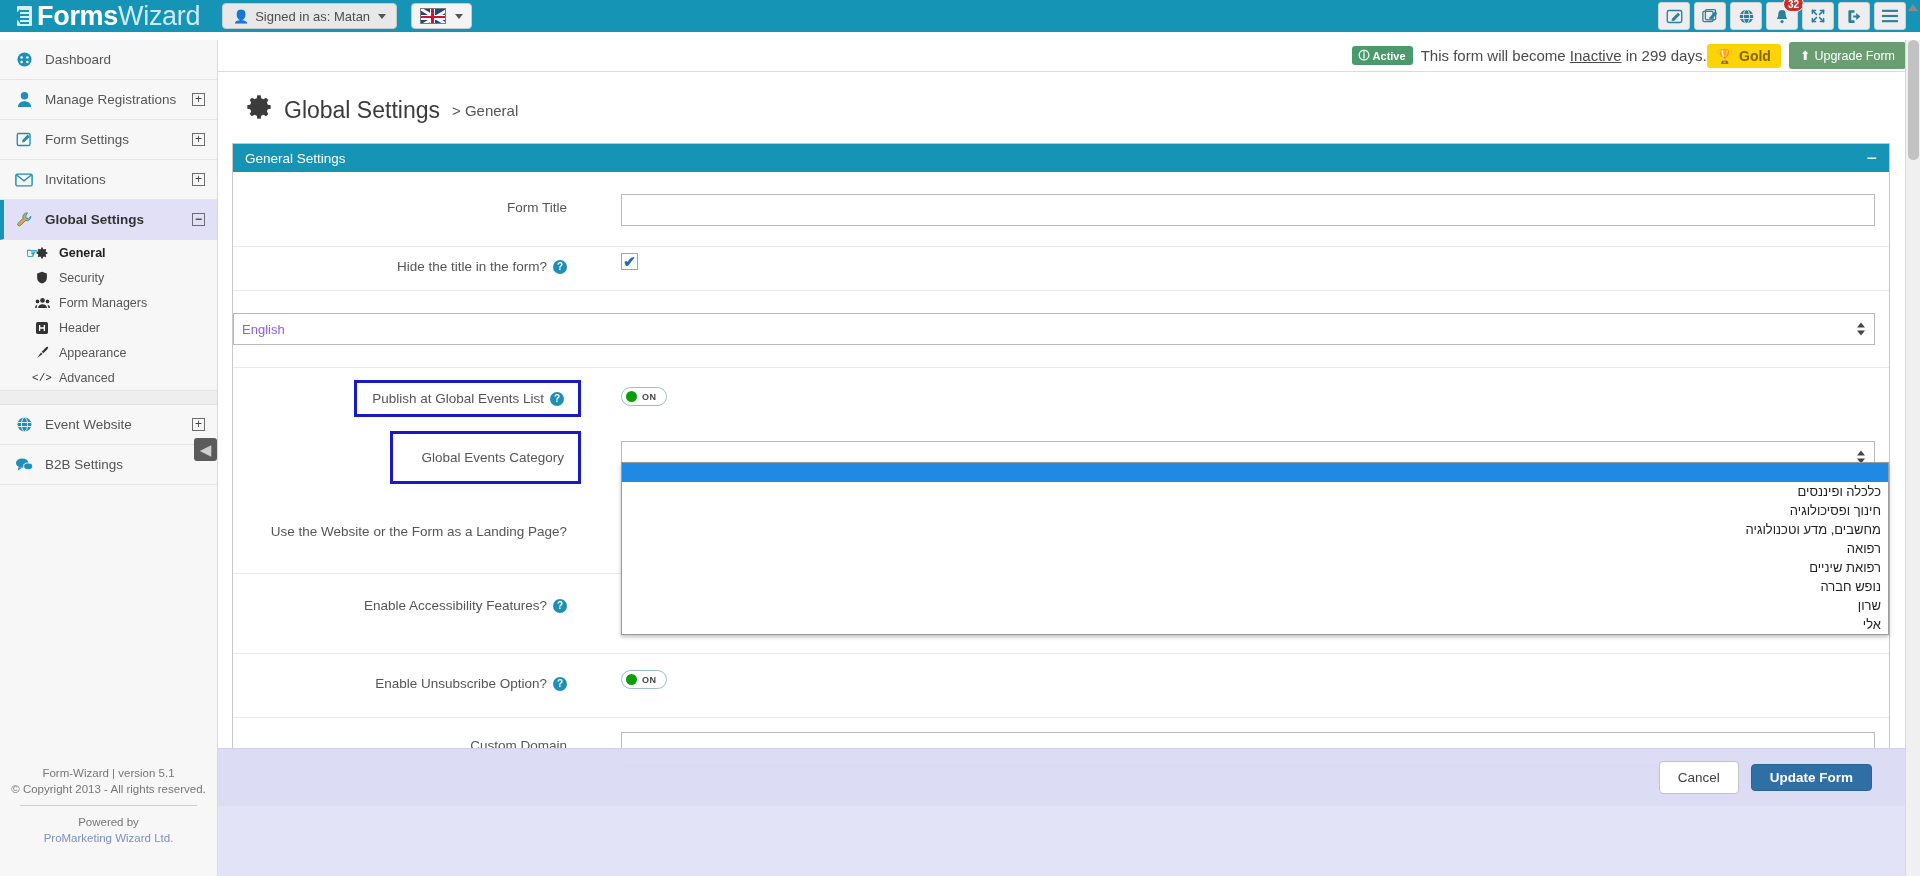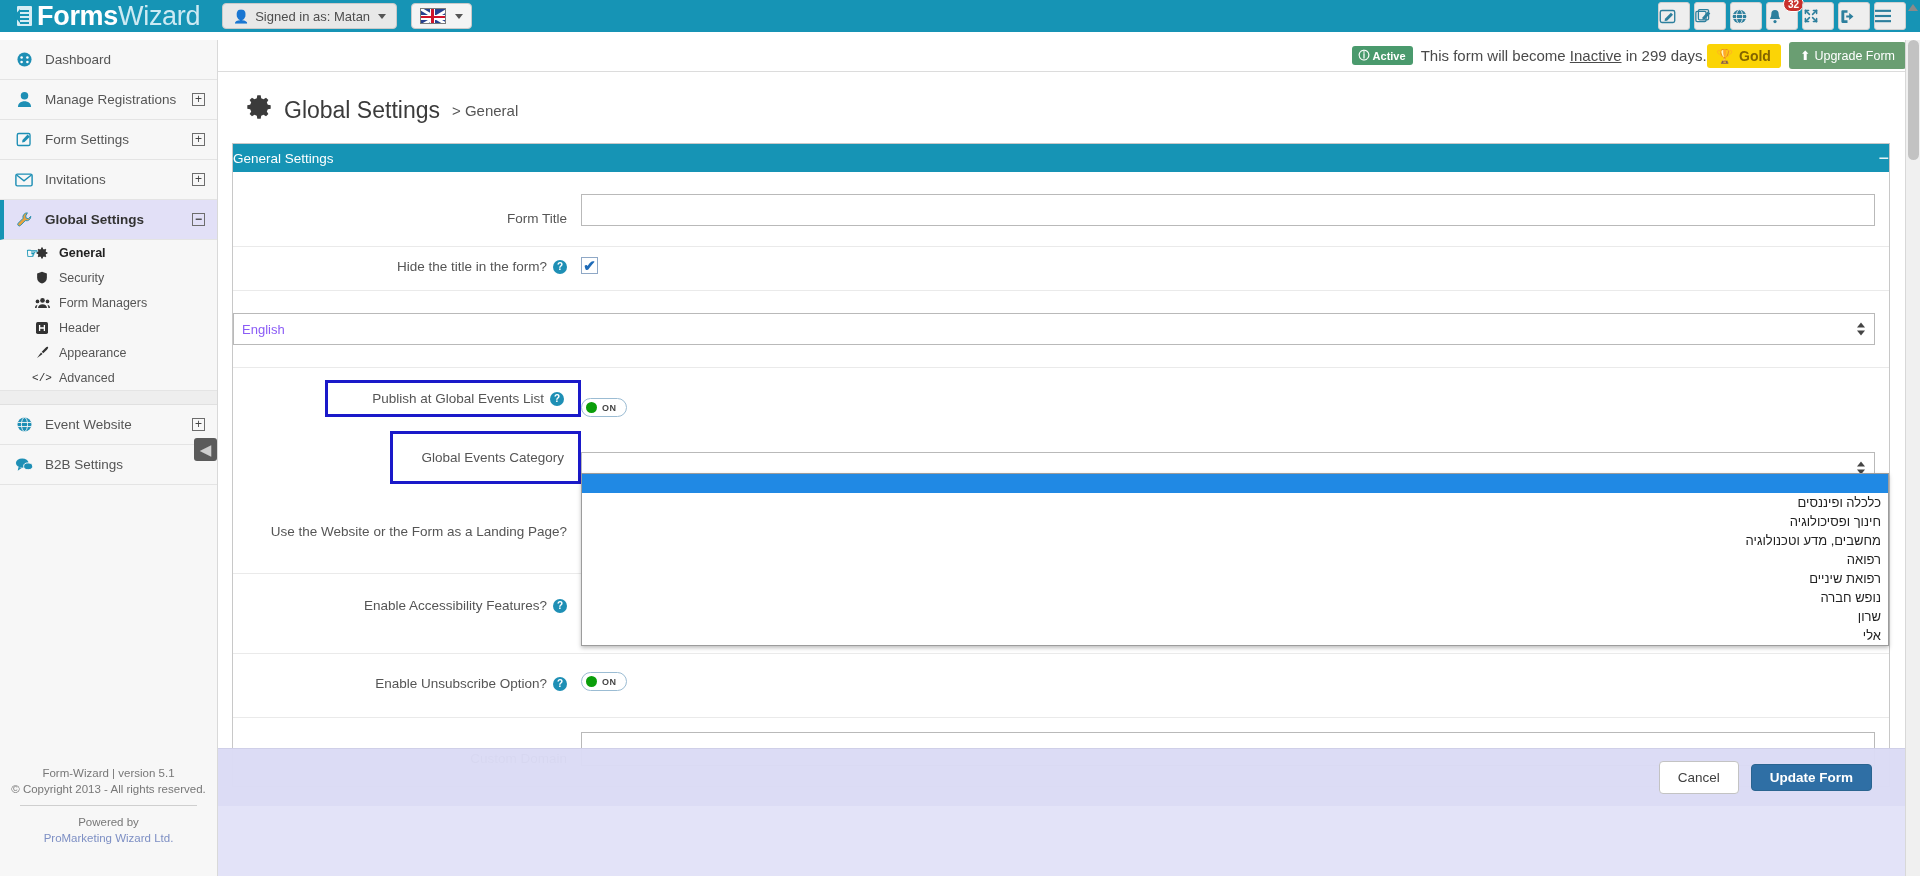"32" .tbtn { justify-content: flex-start -> center }
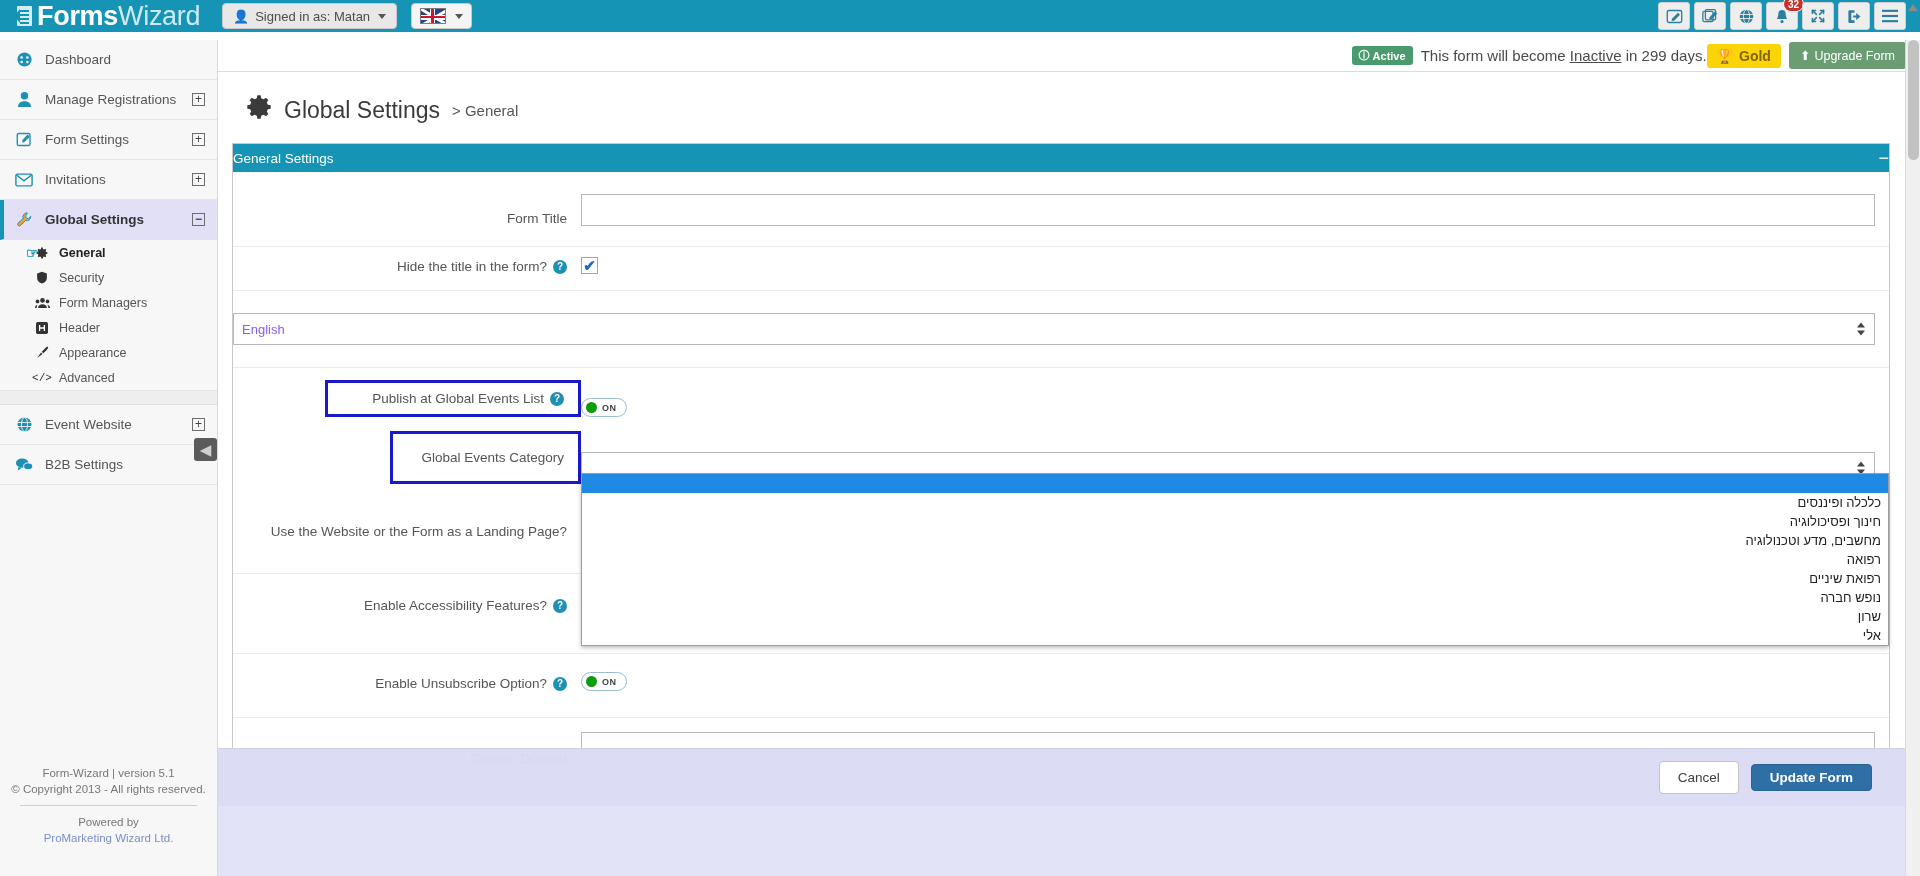"General Settings" .panel-head { padding: 0 0 -> 0 12px }
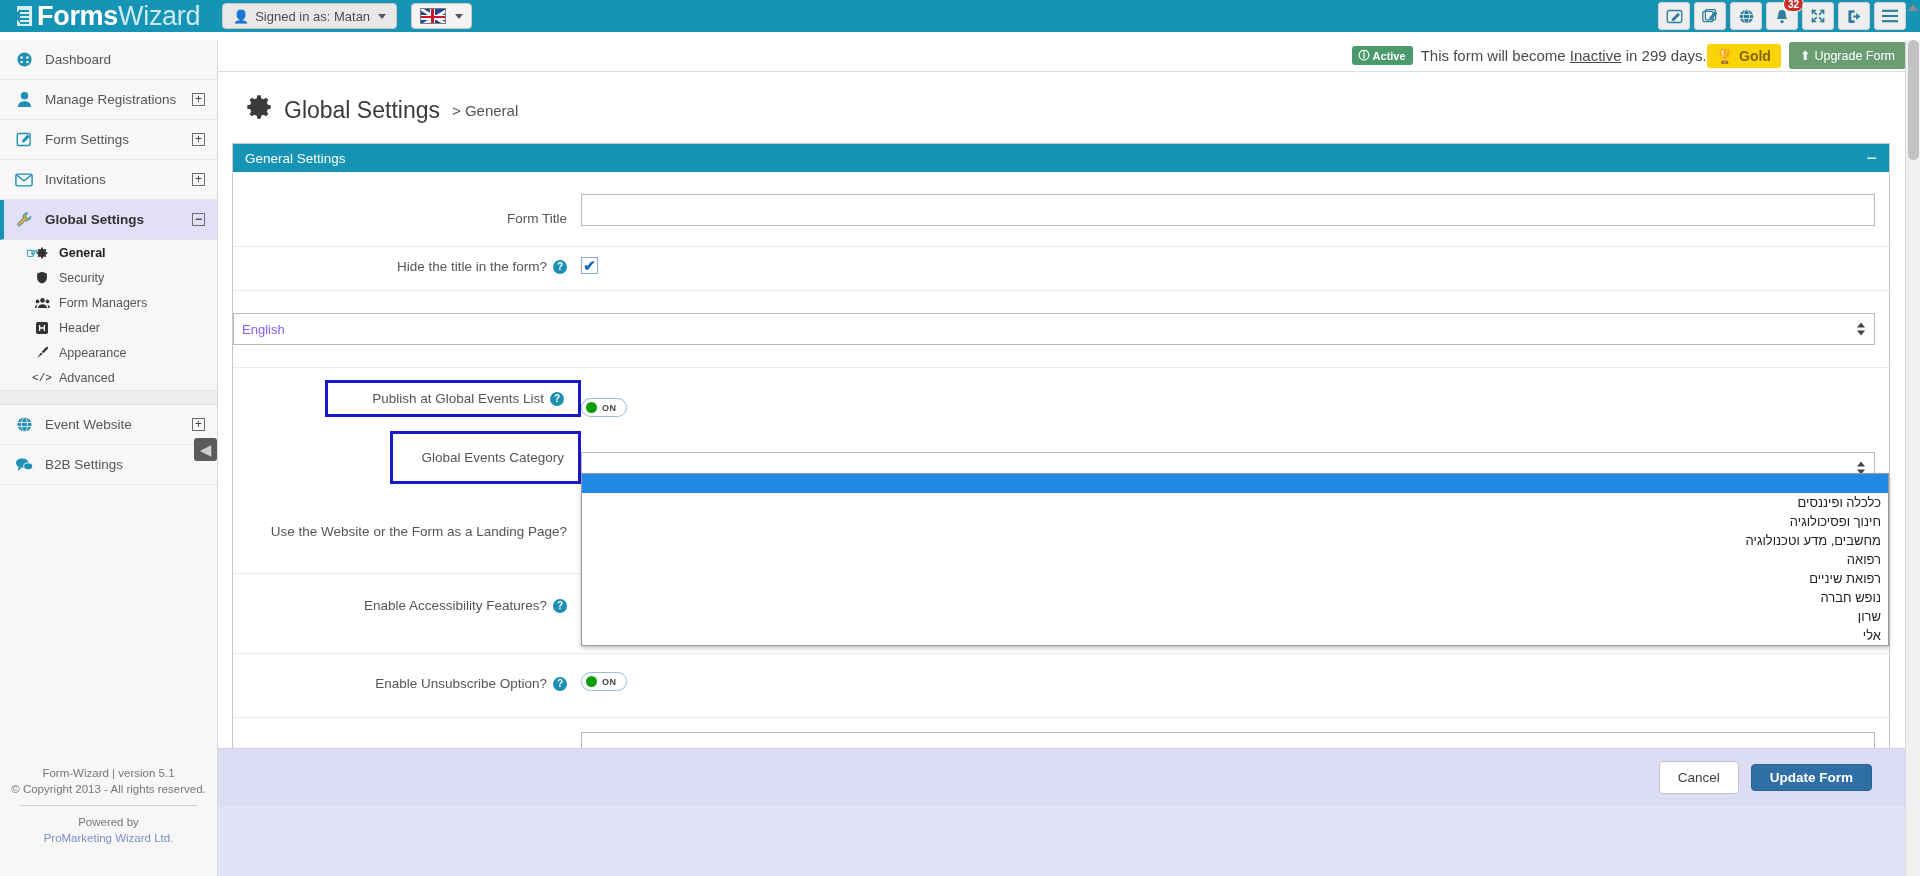"Form Title" .frow { align-items: flex-end -> flex-start; gap: none -> 40px }
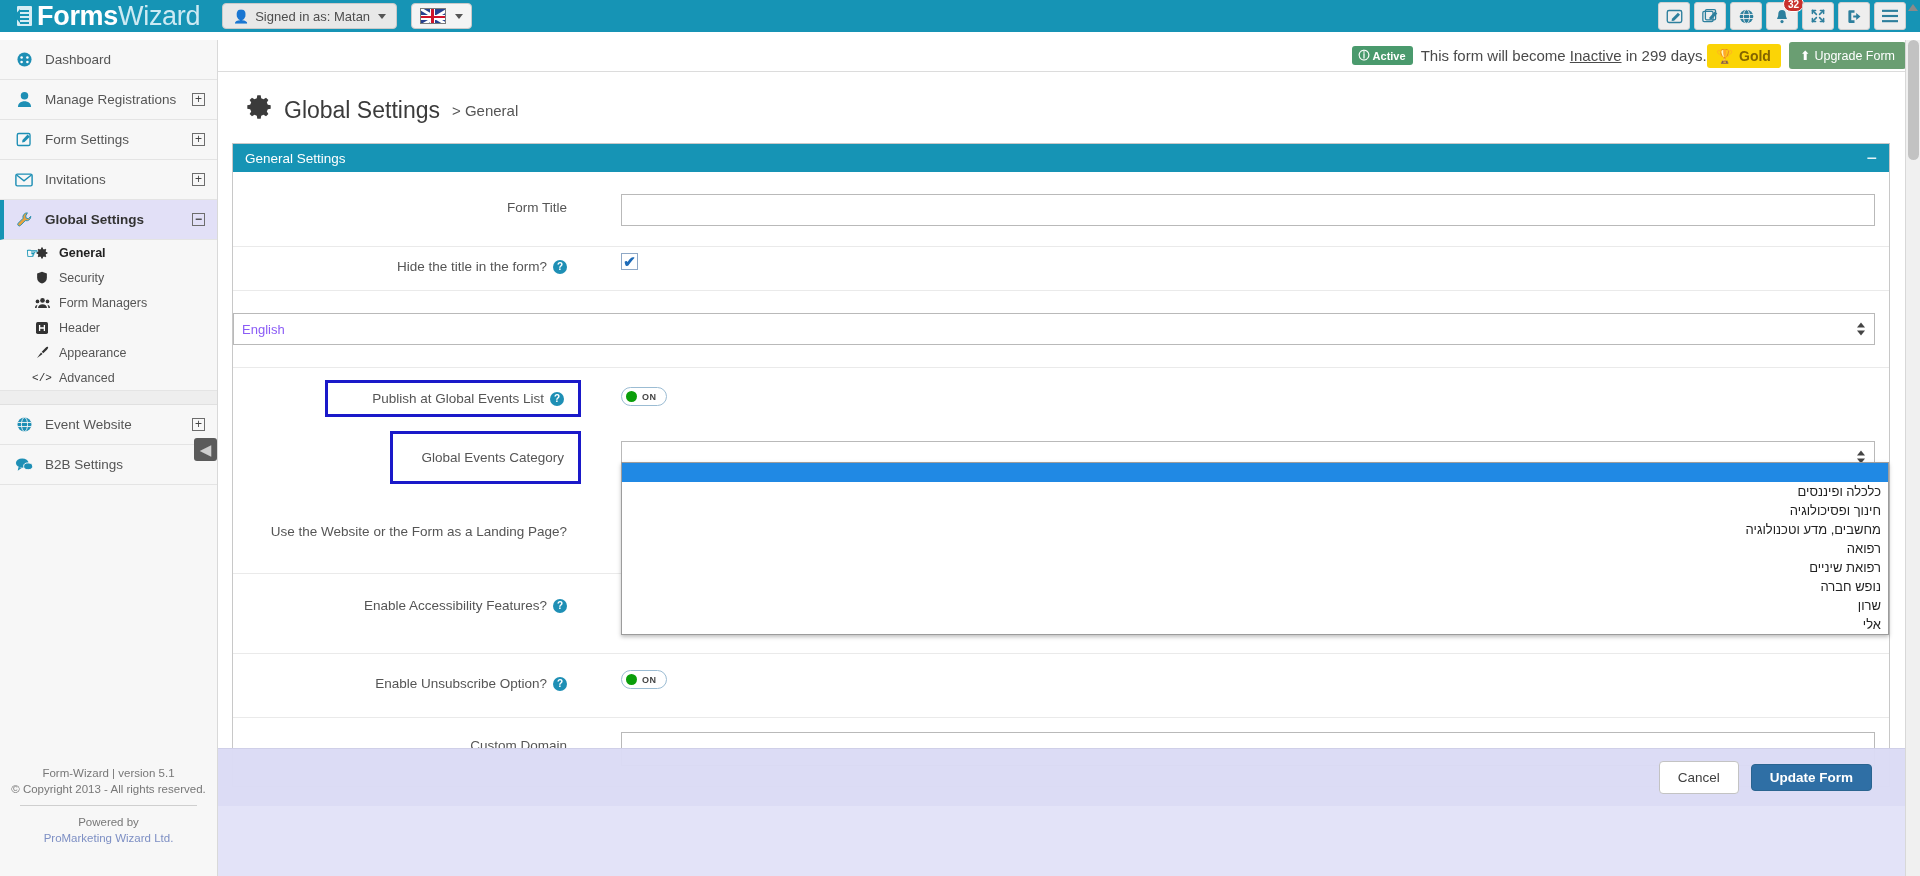"Publish at Global Events List" span.hilite-box { padding: 8px 14px 8px 44px -> 8px 14px 8px 15px }
